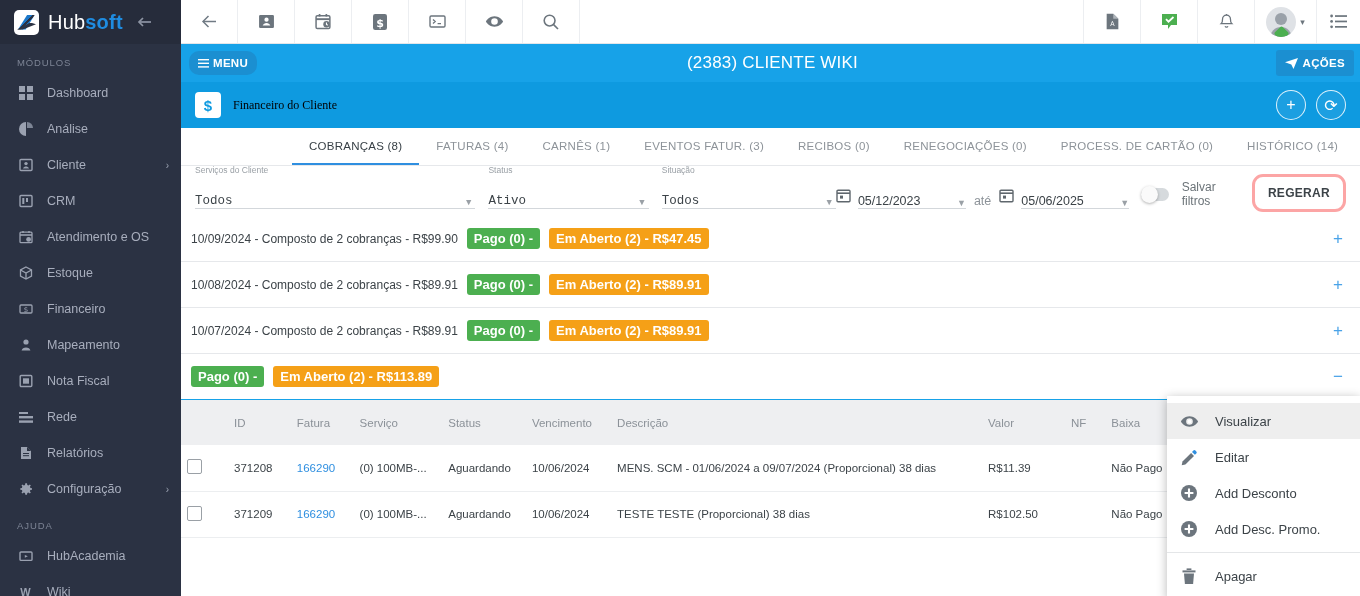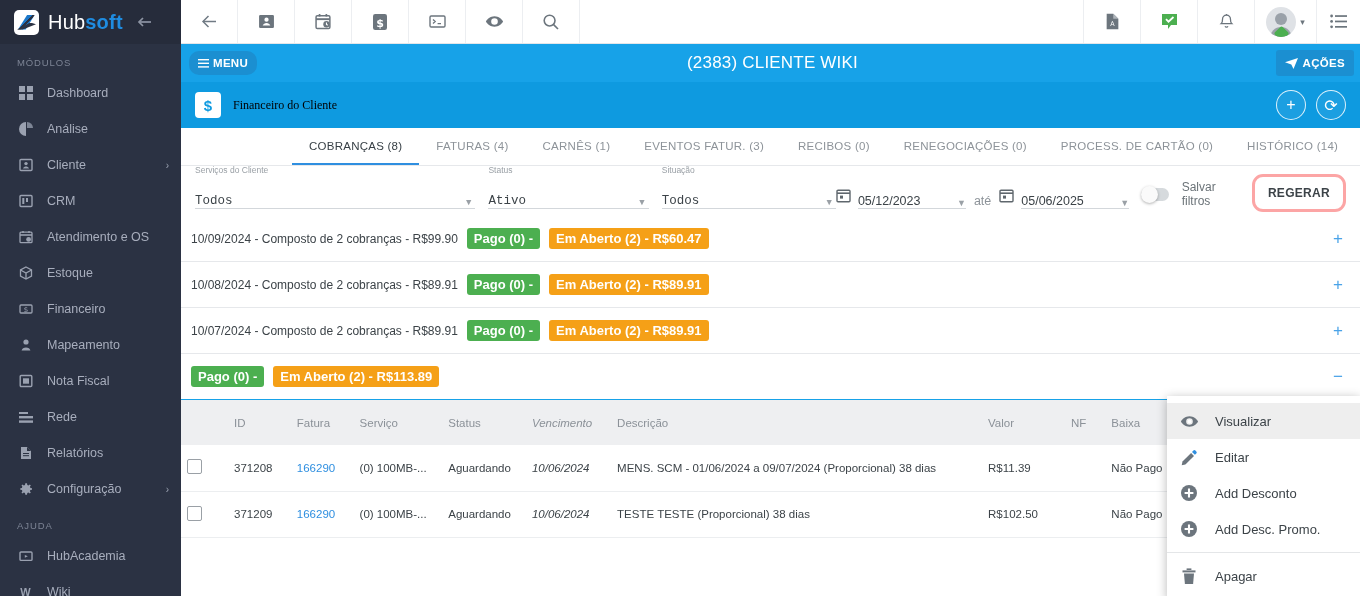"Em Aberto (2) - R$60.47" span.badge { text: R$60.47 -> R$47.45 }
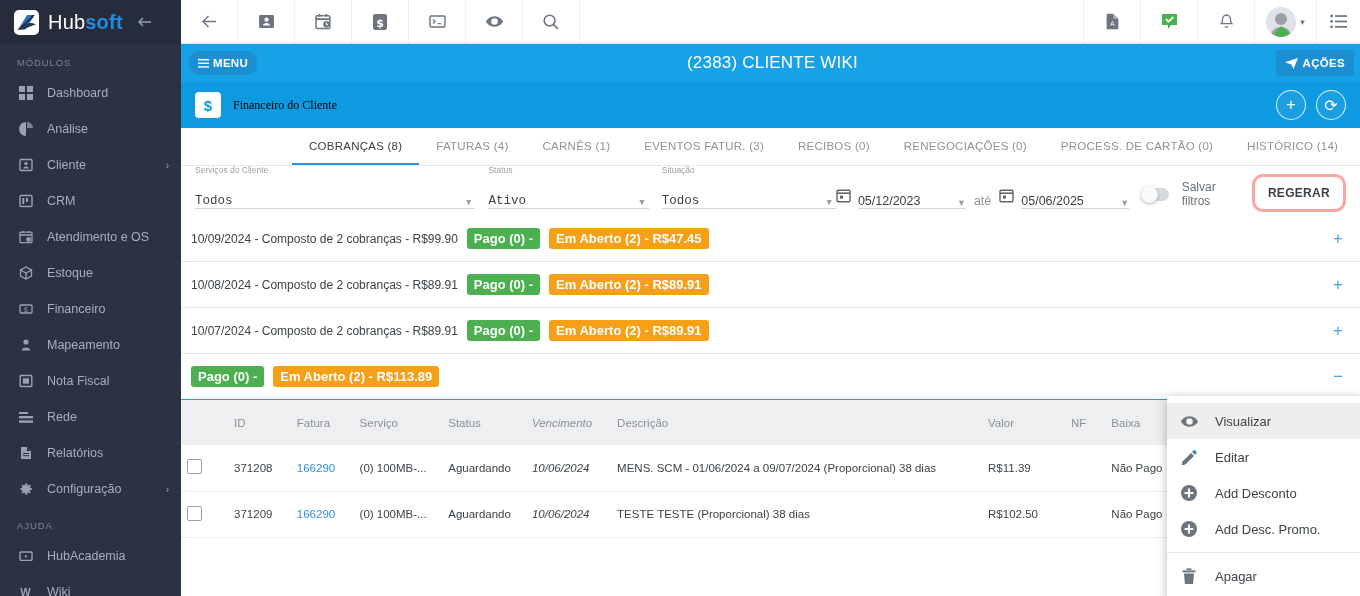"Vencimento" td.c-venc, th.c-venc { font-style: italic -> none }
